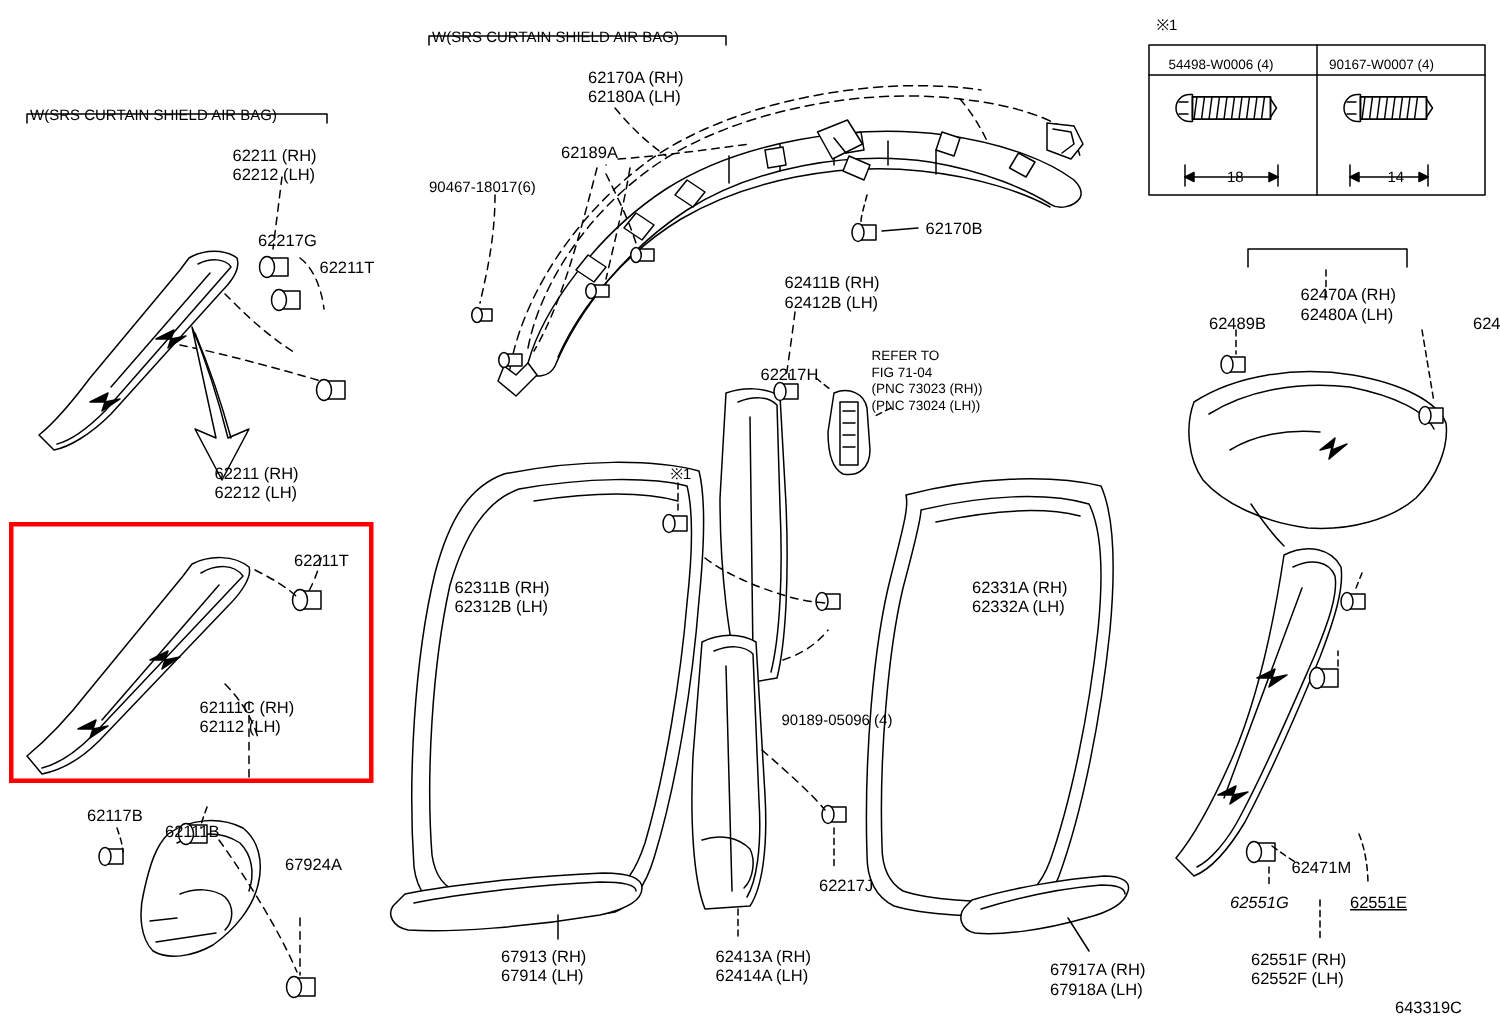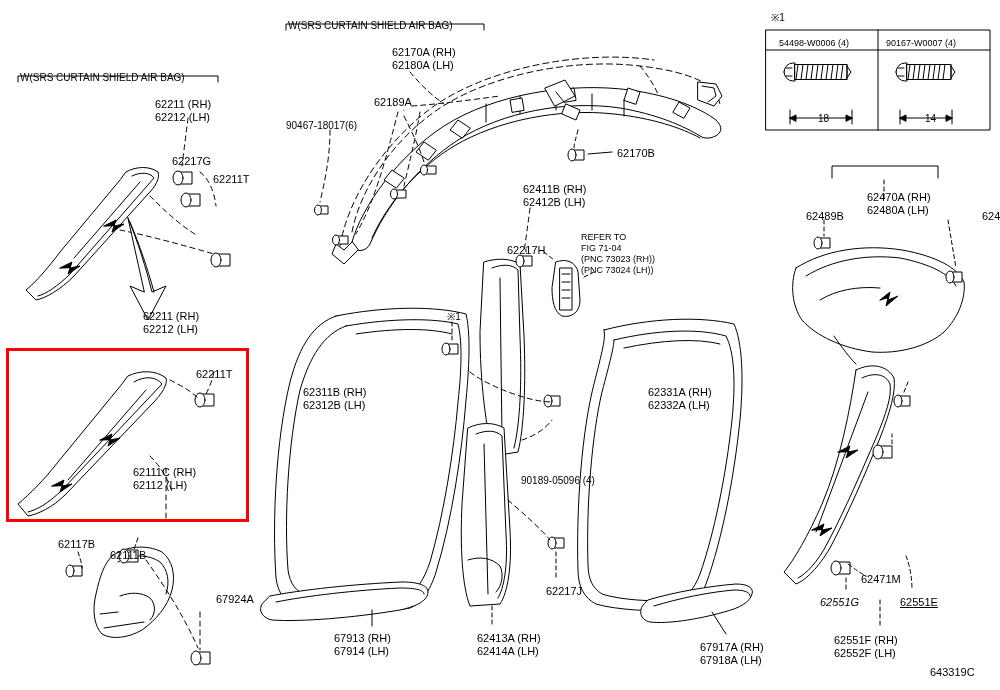"67924A" div.lbl { margin-left: 26px -> none; top: 593px -> 571px }
